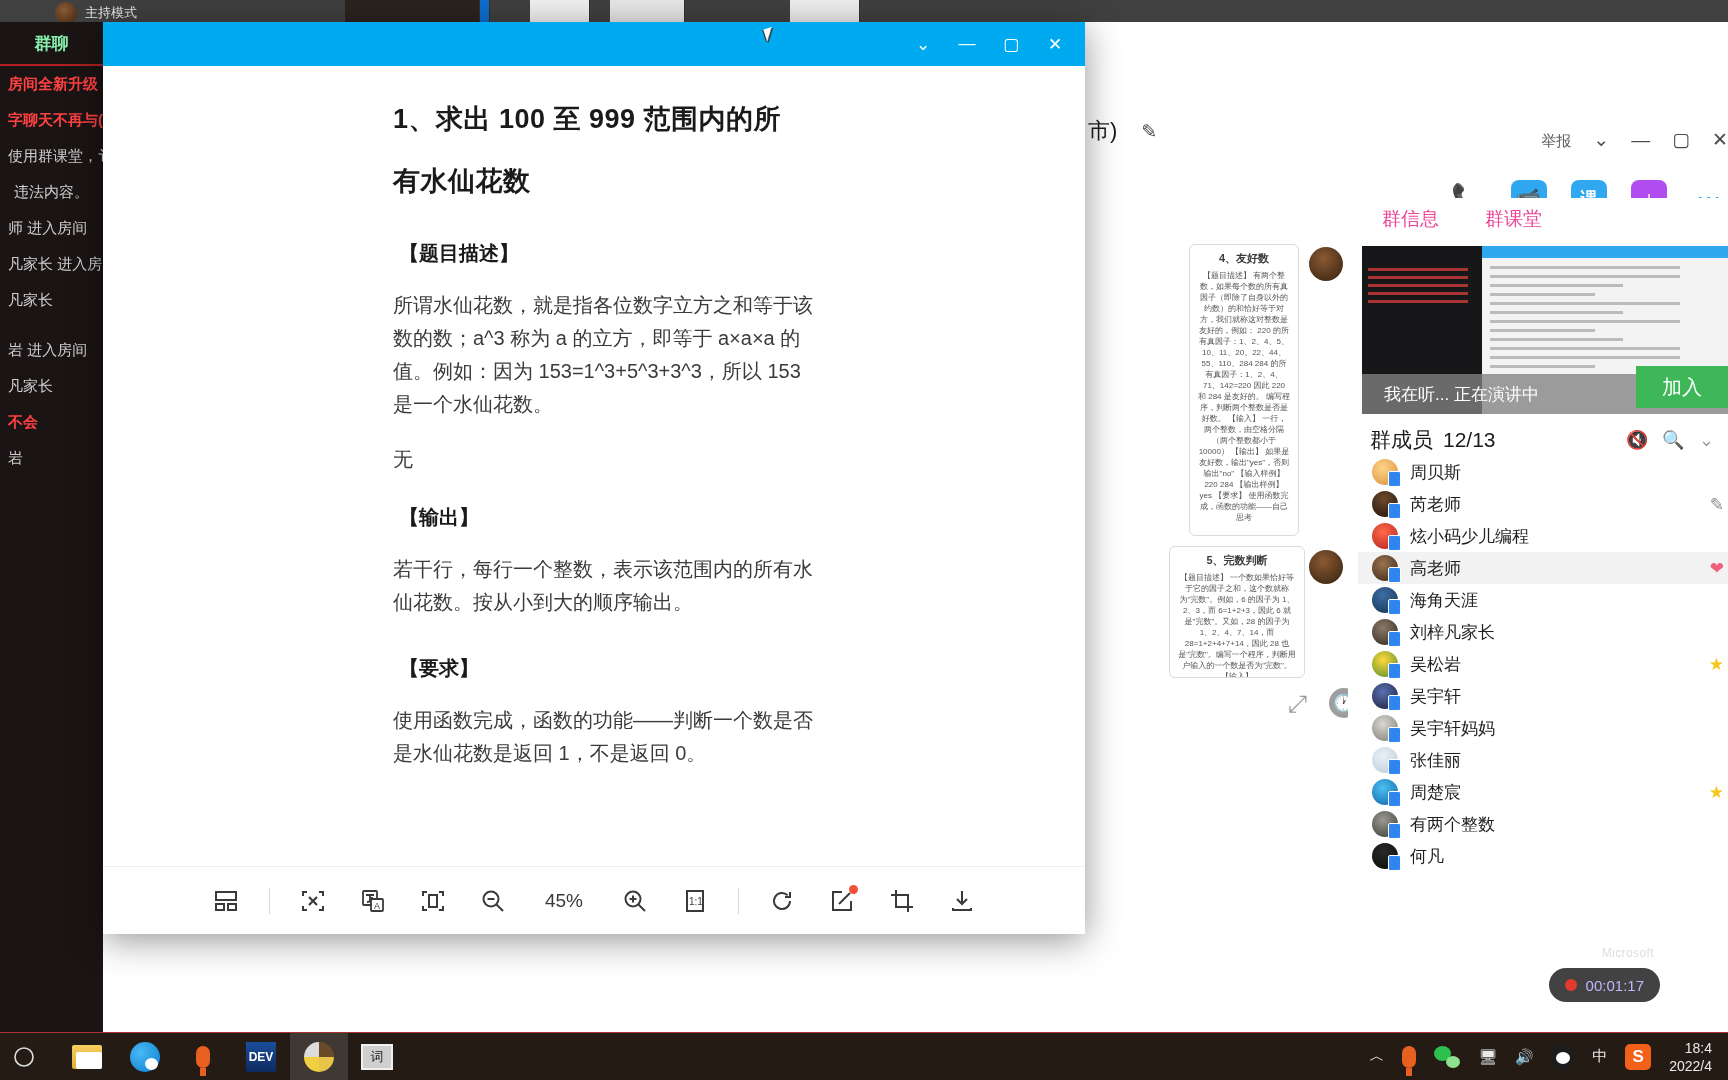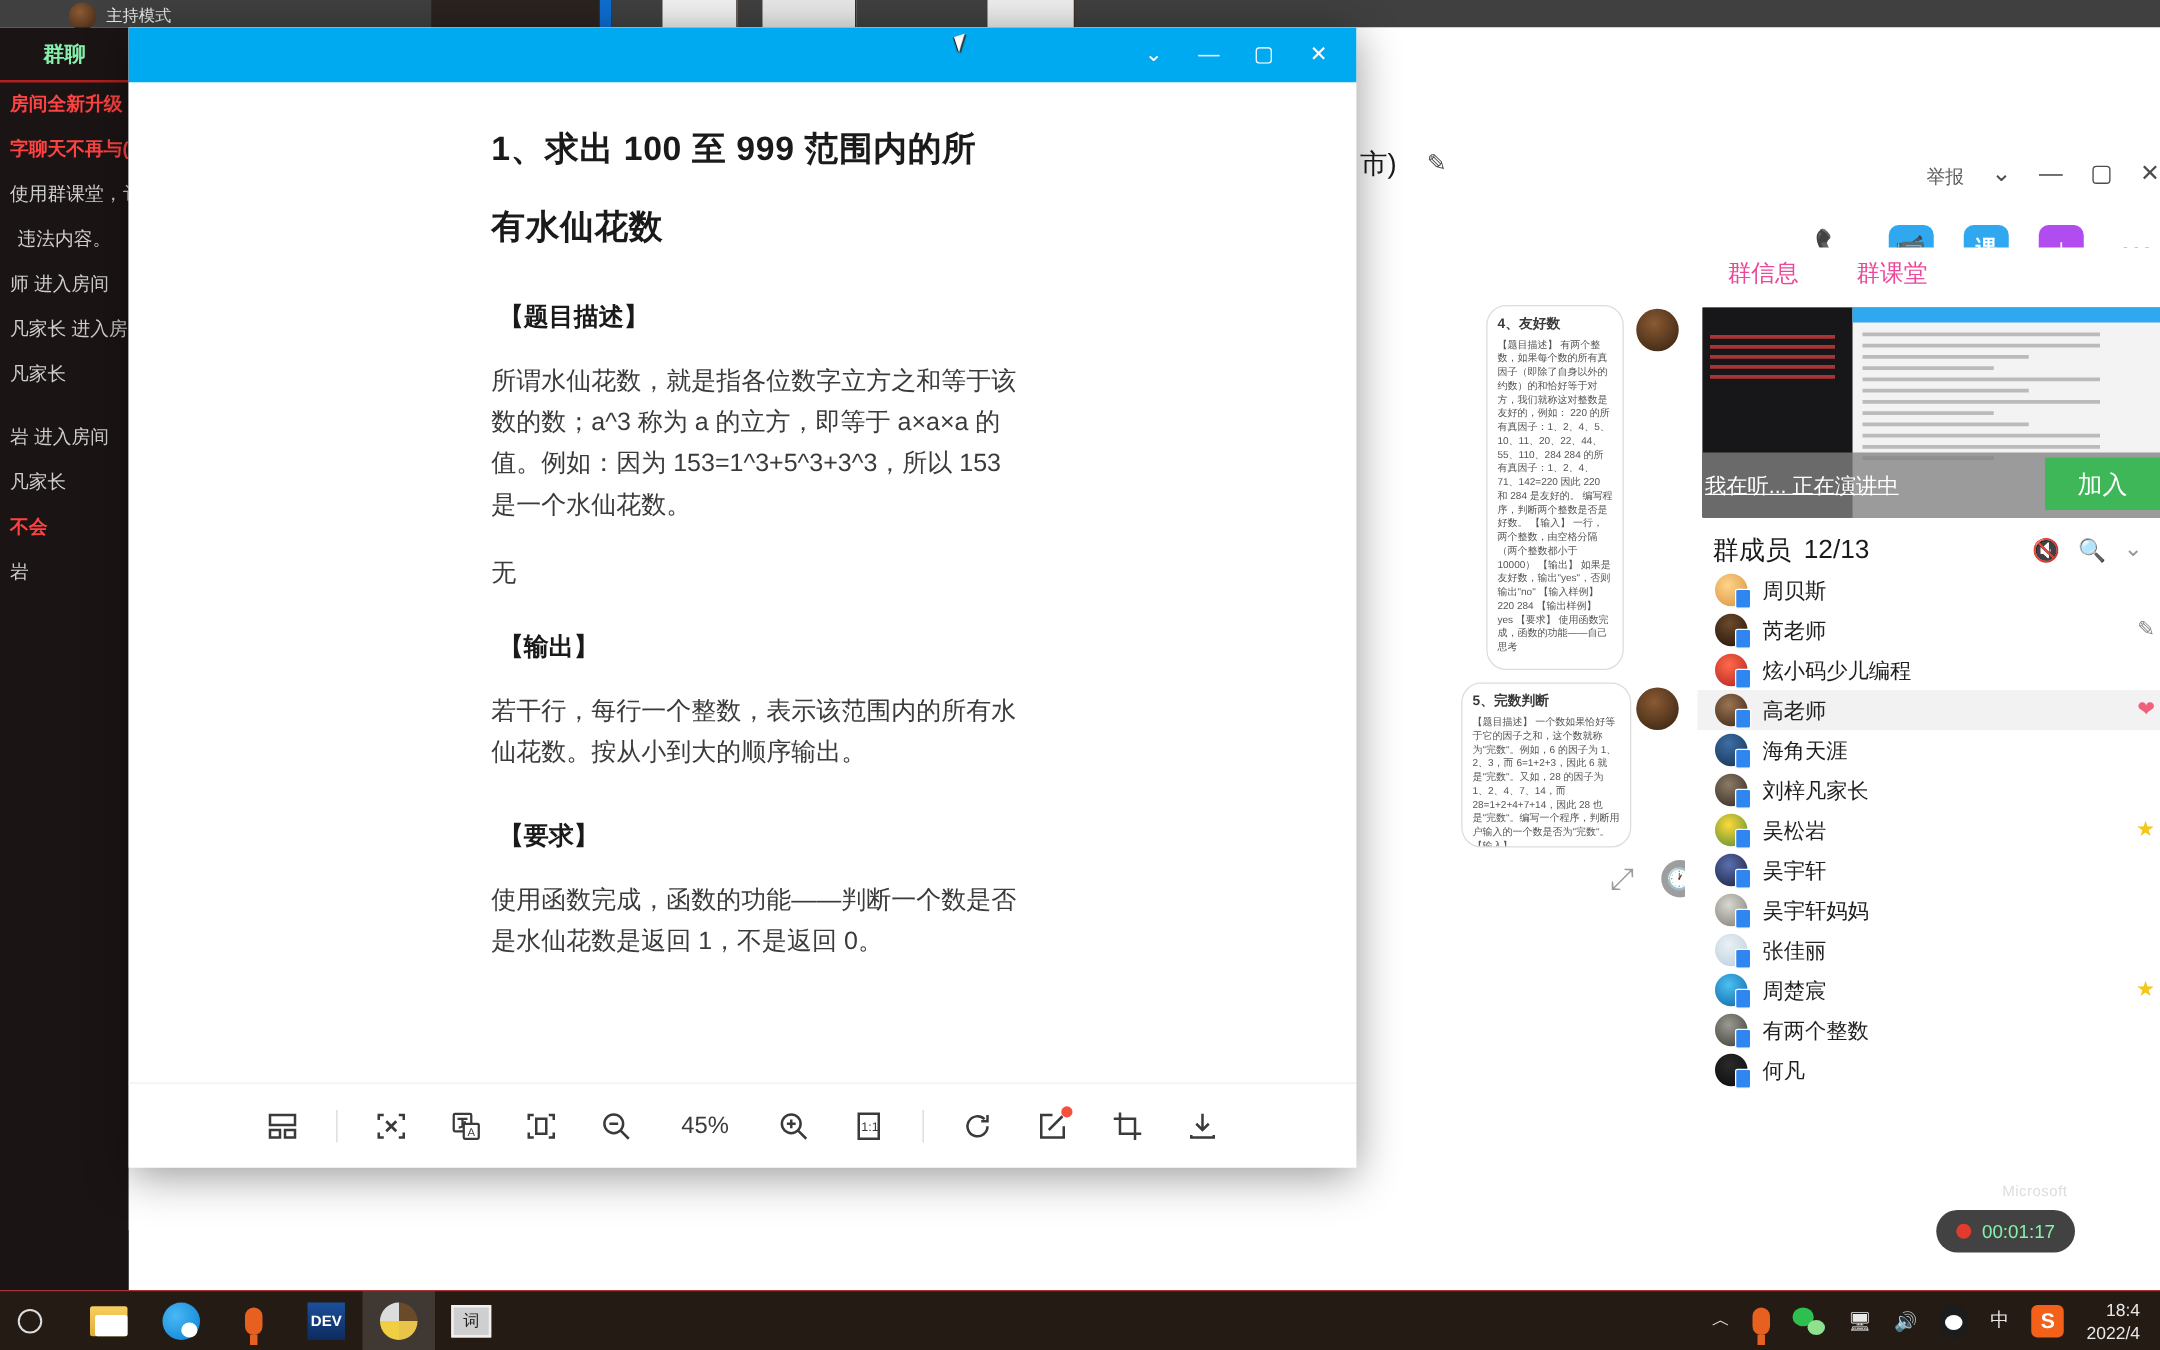"4、友好数" .doc-card { border-radius: 16px -> 6px; text-align: none -> center }
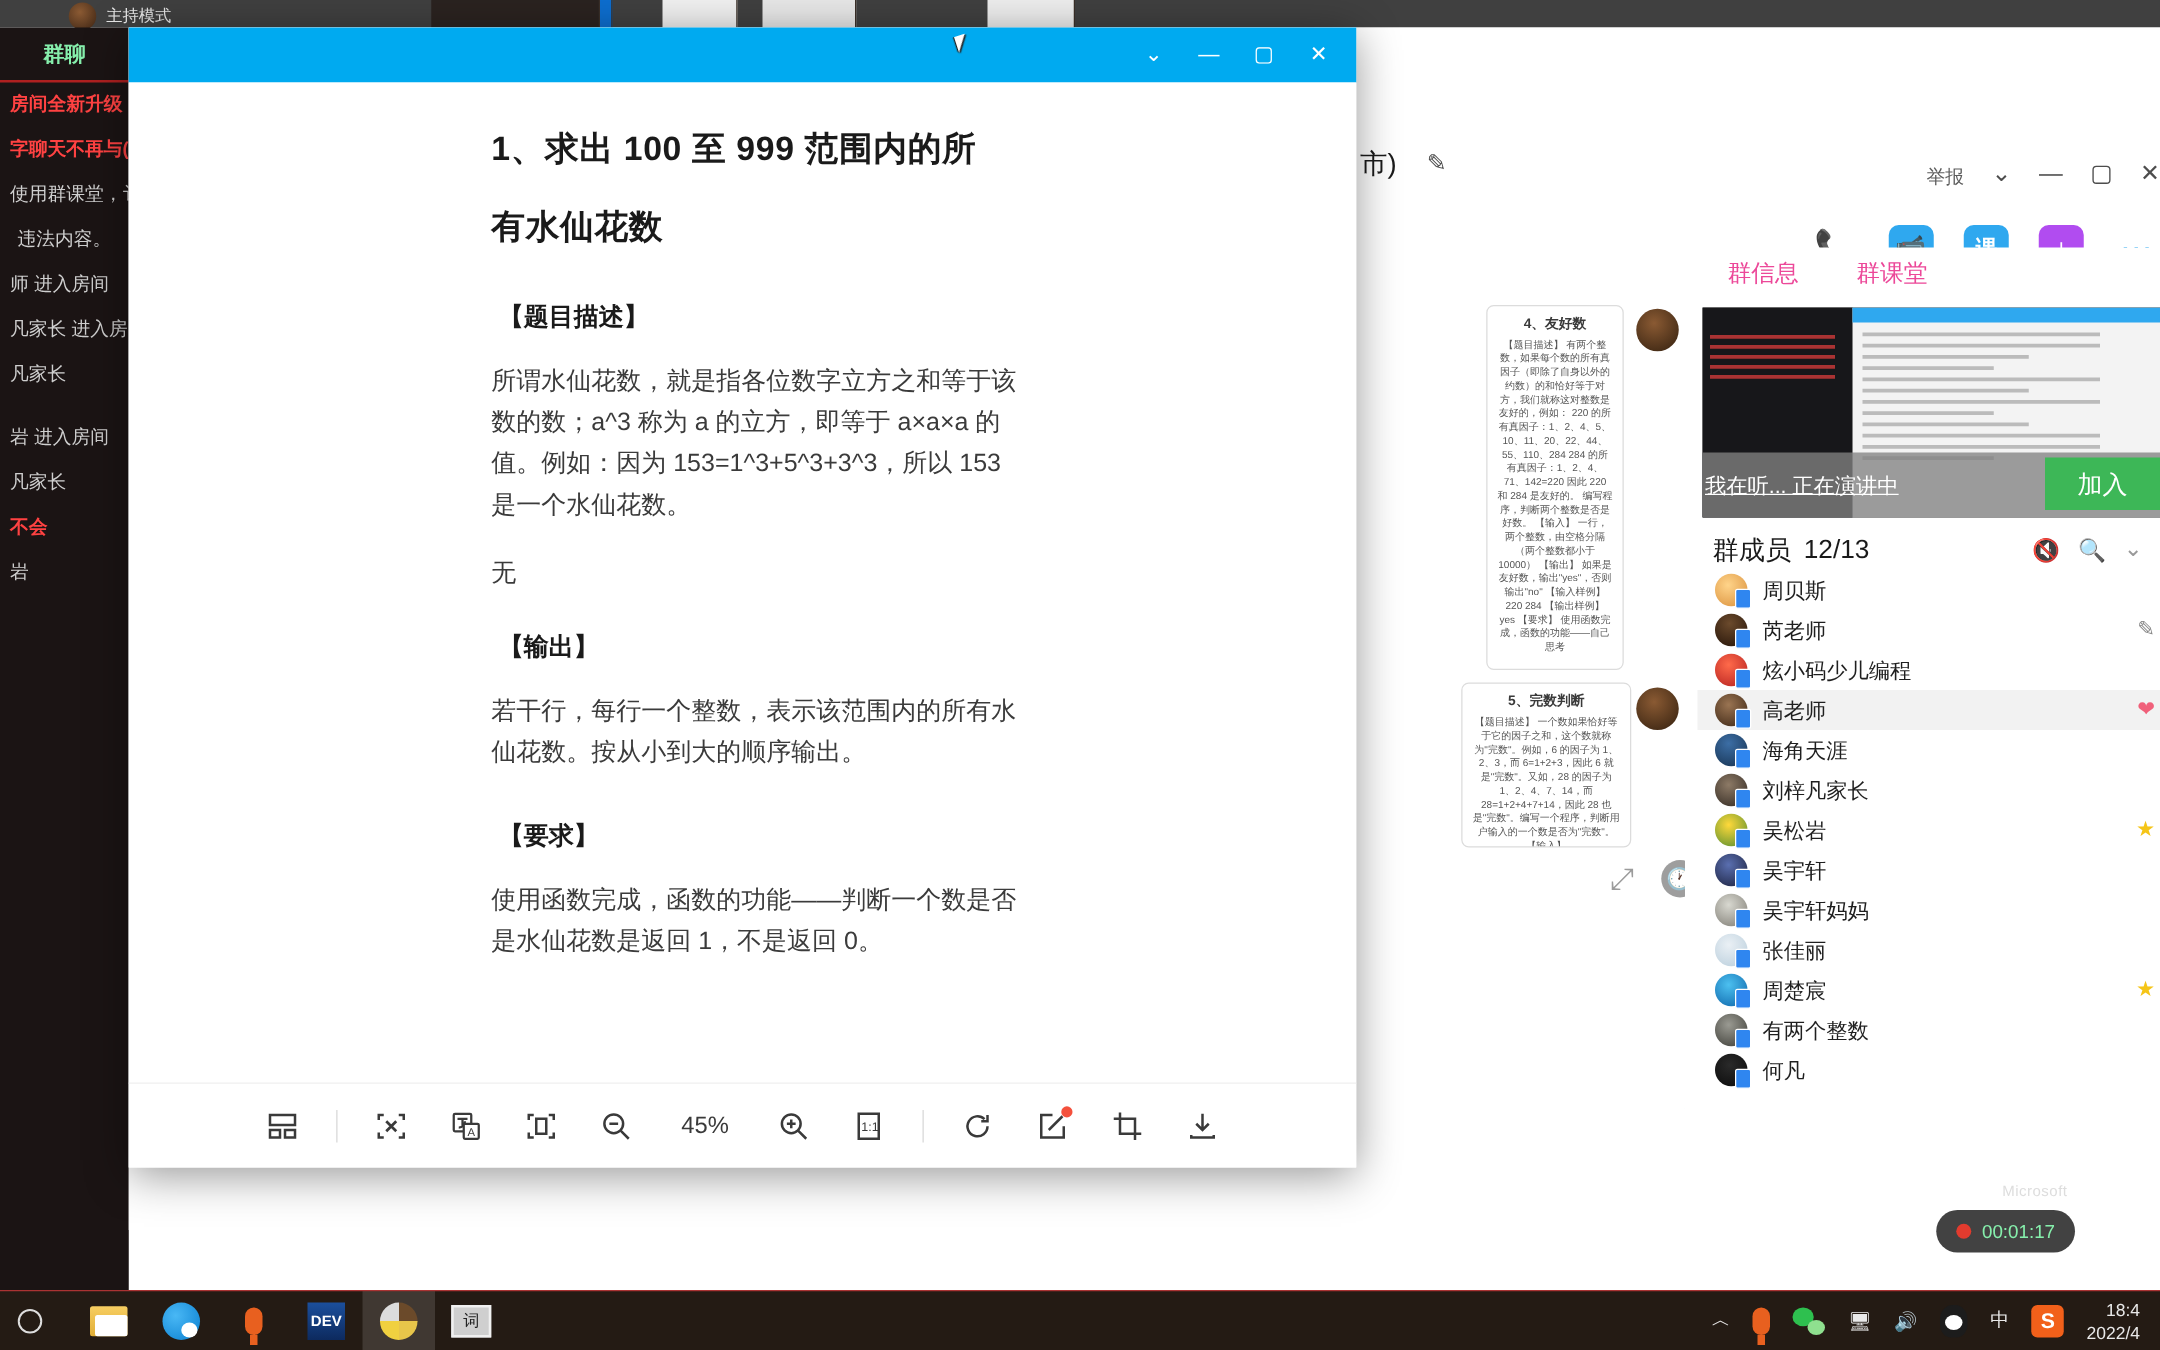"我在听... 正在演讲中" .vc-overlay { height: 52px -> 40px; padding-left: 2px -> 22px; text-decoration: underline -> none }
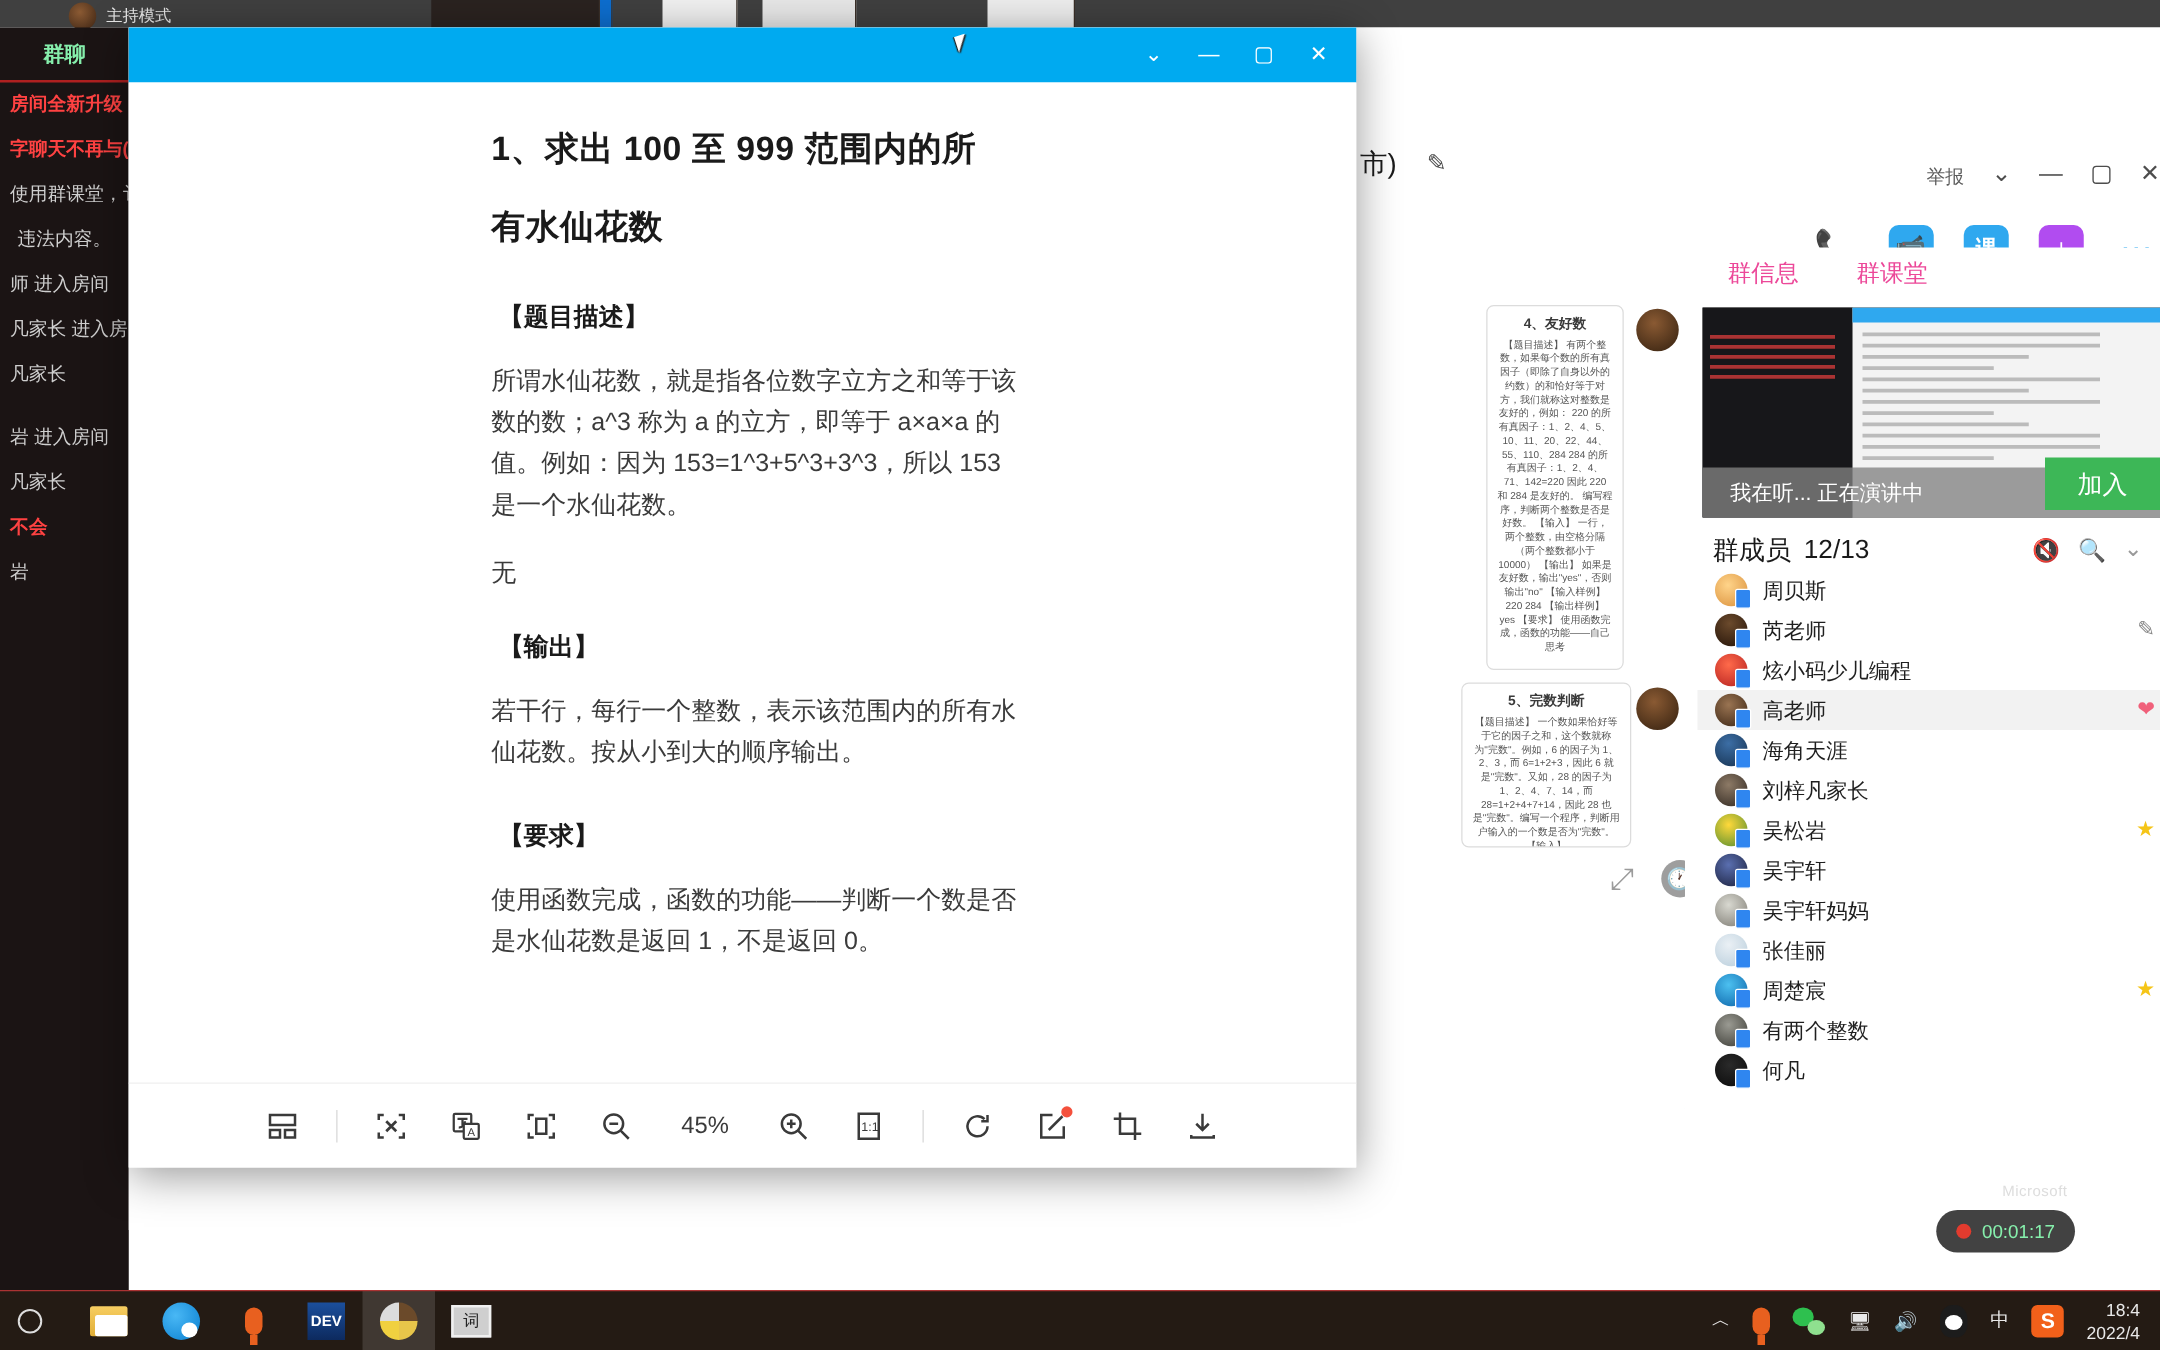"00:01:17" .rec-pill { color: #86efac -> #c4b5fd }
